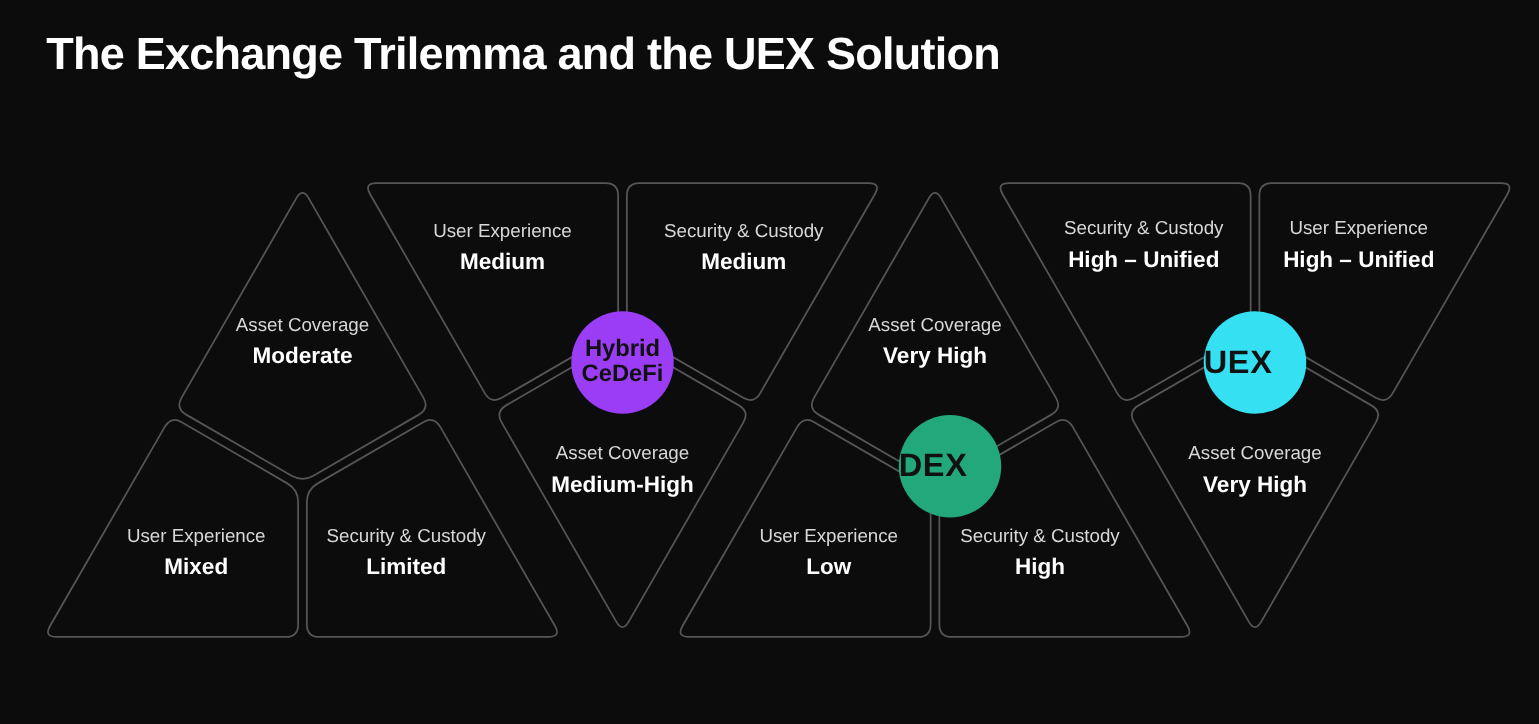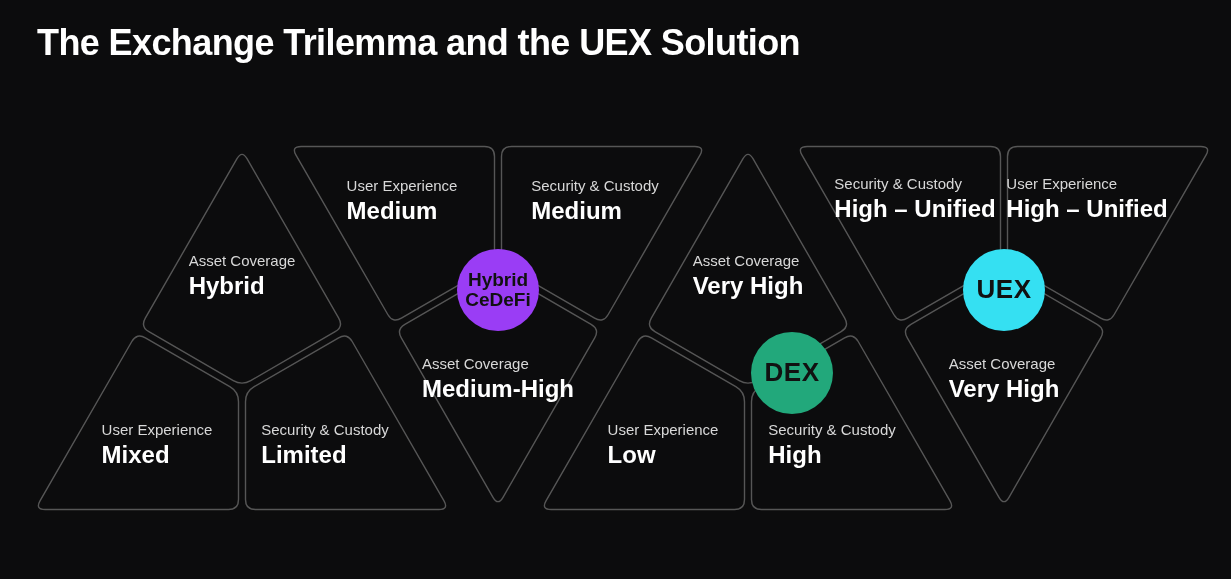"User Experience" .attr { text-align: none -> center }
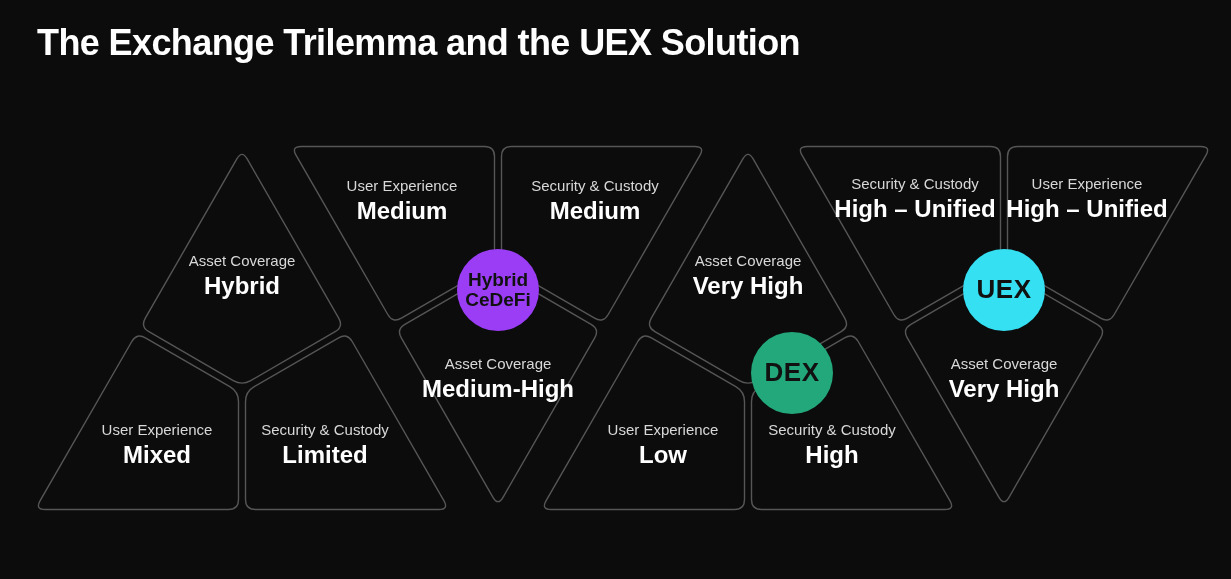"Medium" .attr-value { font-size: 24px -> 18px }
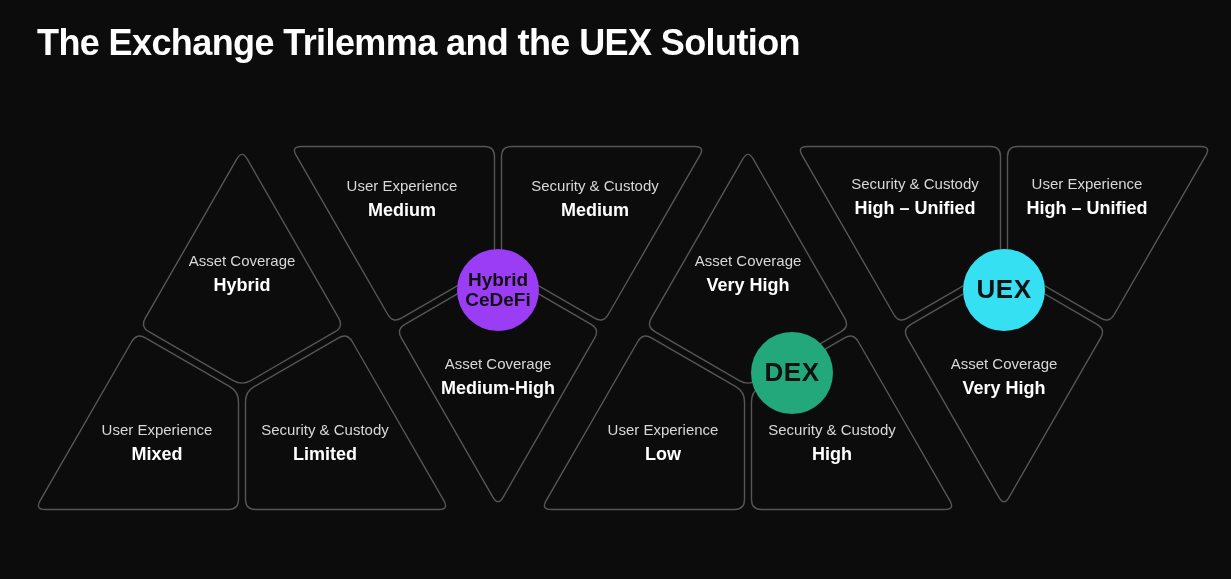"Hybrid" div.attr-value { text: Hybrid -> Moderate }
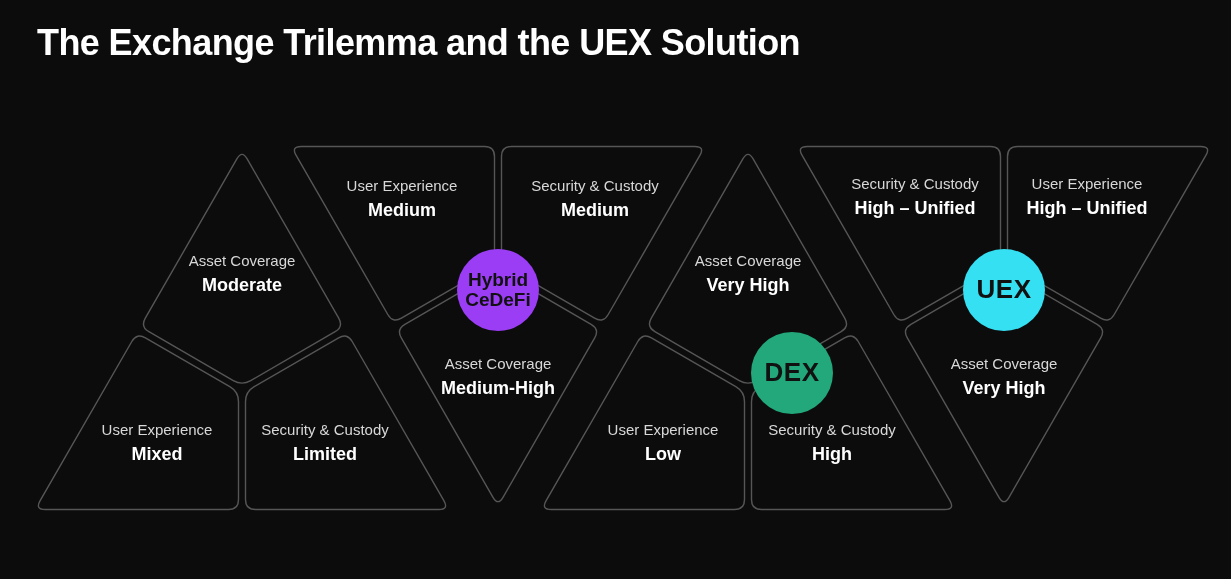"Hybrid CeDeFi" .node { justify-content: center -> flex-start }
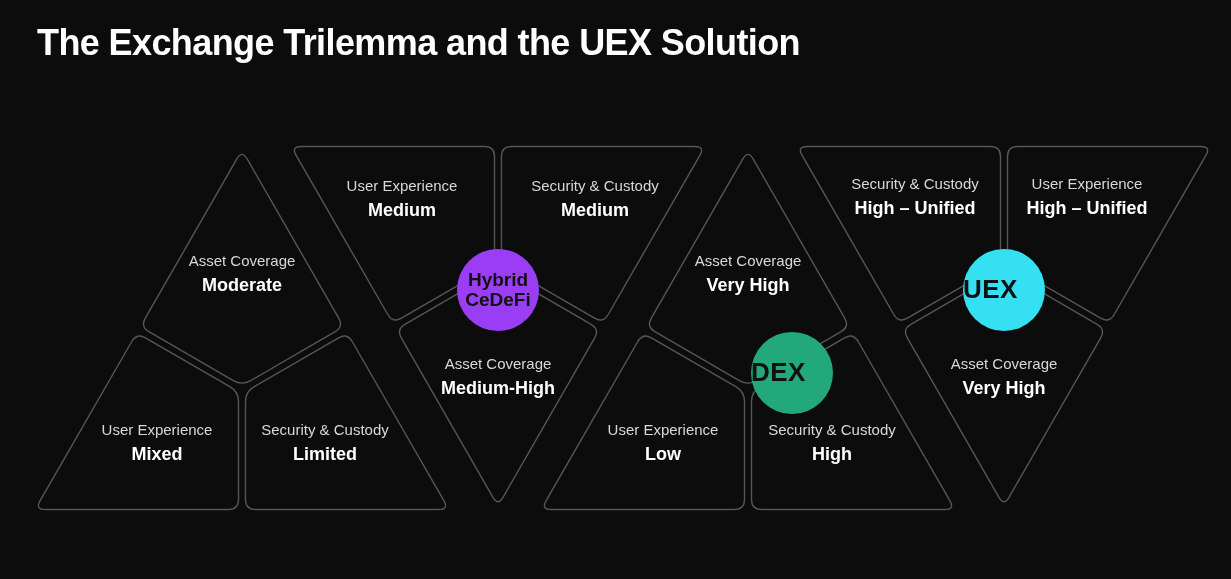"DEX" div.node { left: 792px -> 760px }
